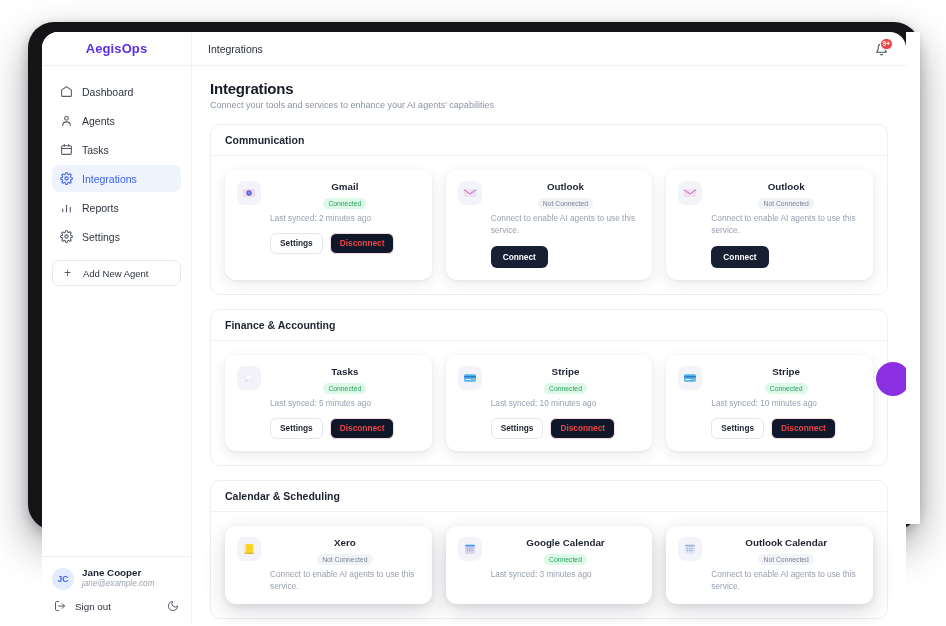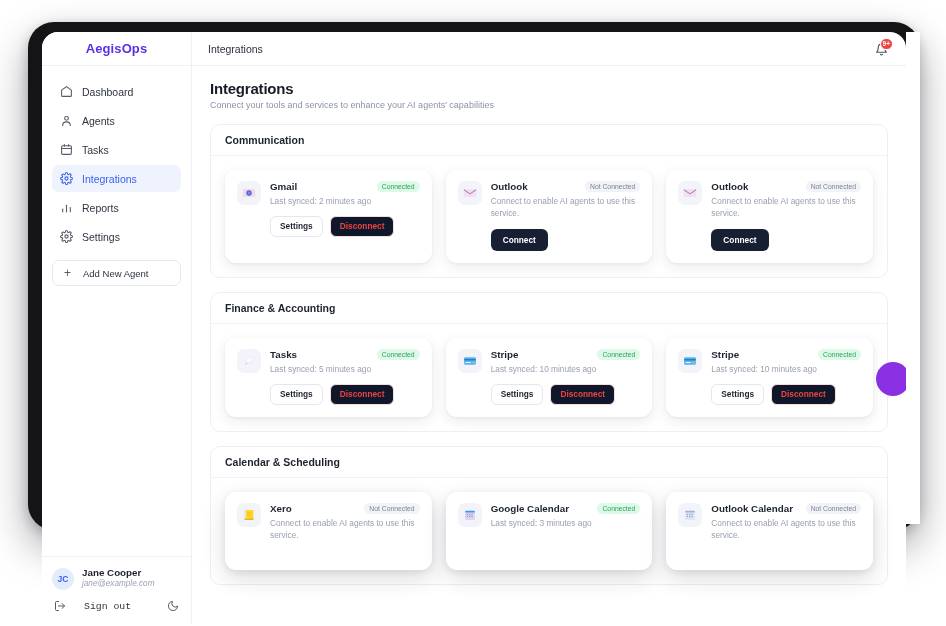"Gmail" .card-titlerow { flex-direction: none -> column }
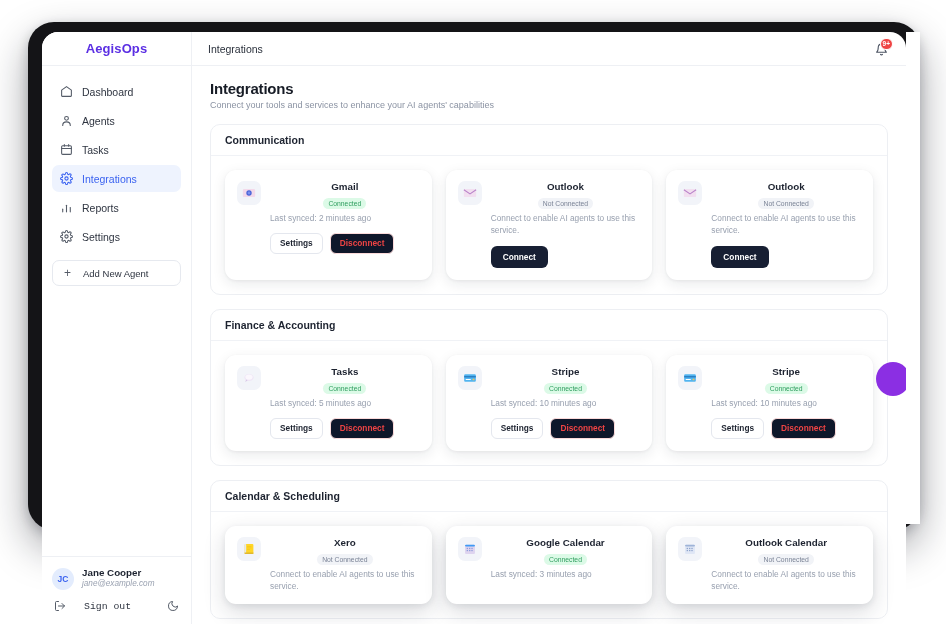"Sign out" .signout-row { font-family: Liberation Mono, monospace -> none; gap: 18px -> 9px }
